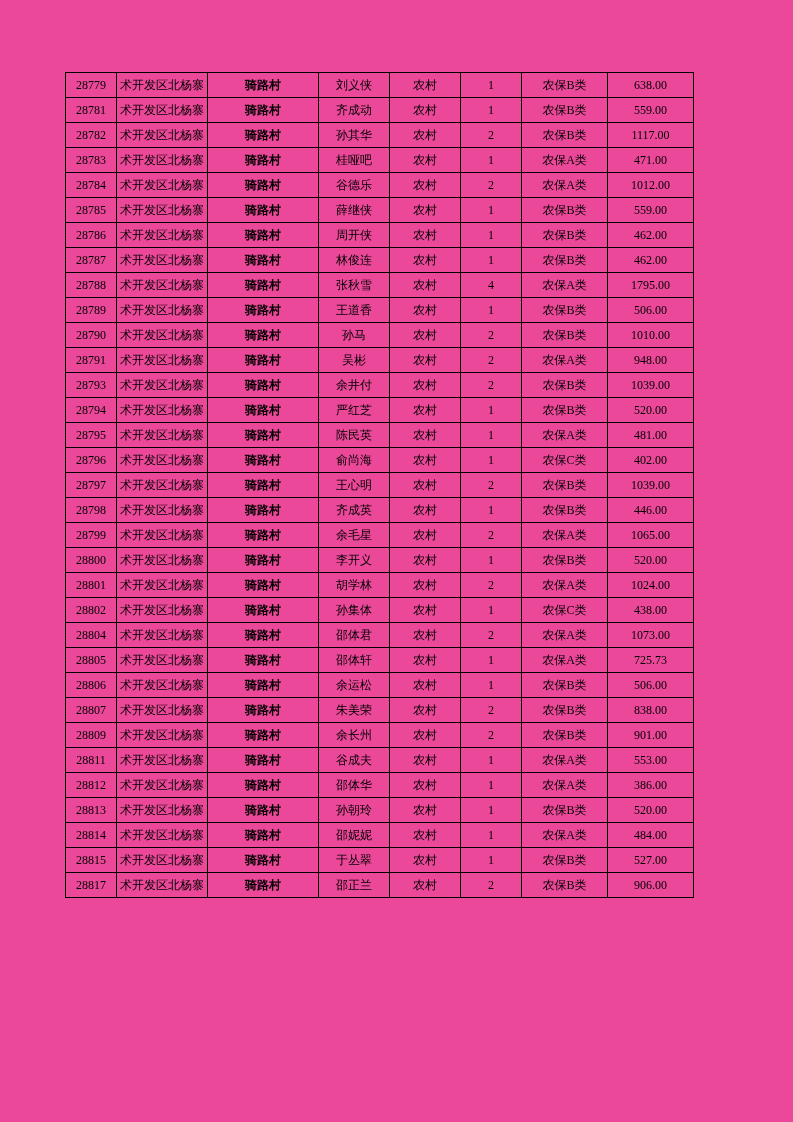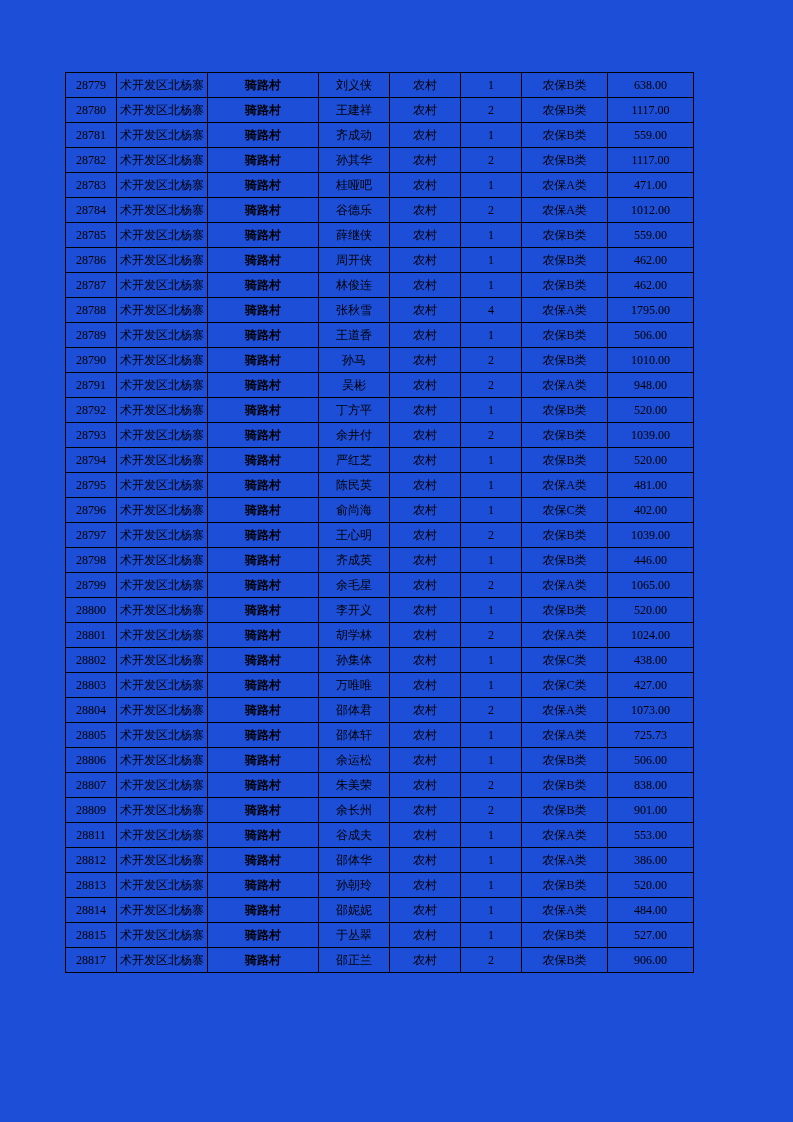"28779" .sheet { background: #1d4ed8 -> #ec4899 }
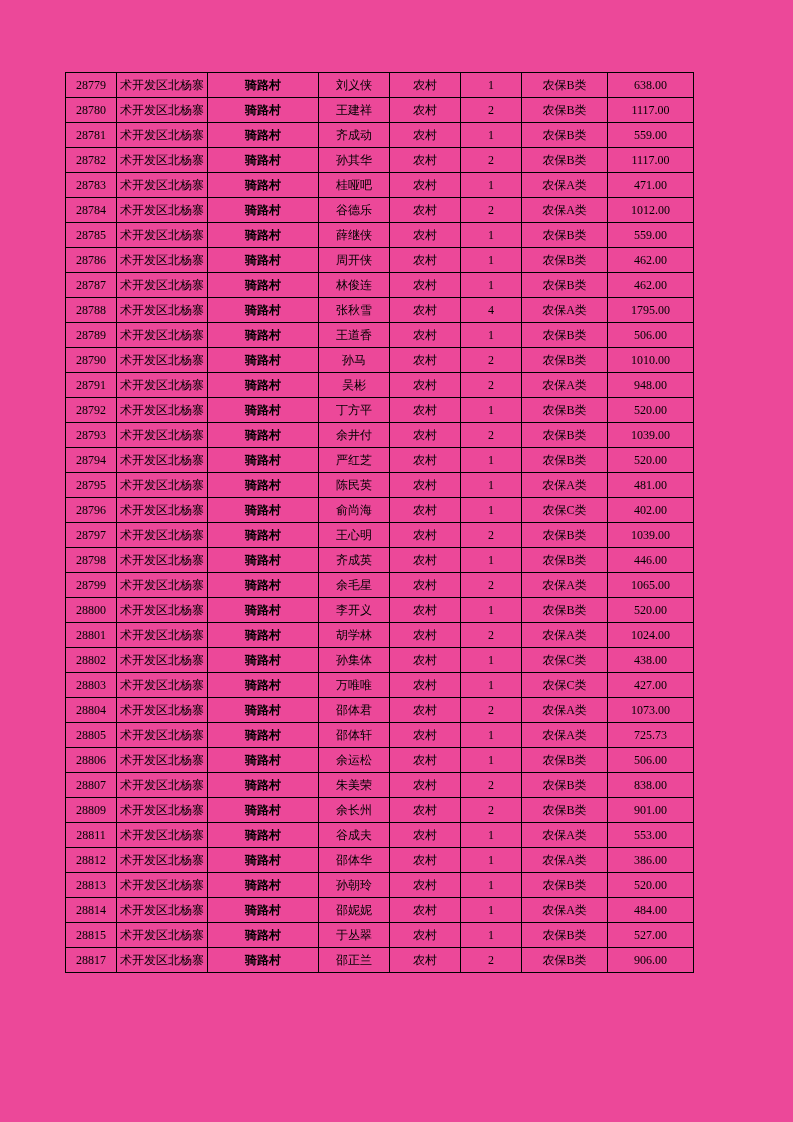"28780" tr { html: <tr> <td>28780</td> <td>术开发区北杨寨</td> <td>骑路村</td> <td>王建祥</td> <td>农村</td> <td>2</td> <td>农保B类</td> <td>1117.00</td> </tr> -> none }
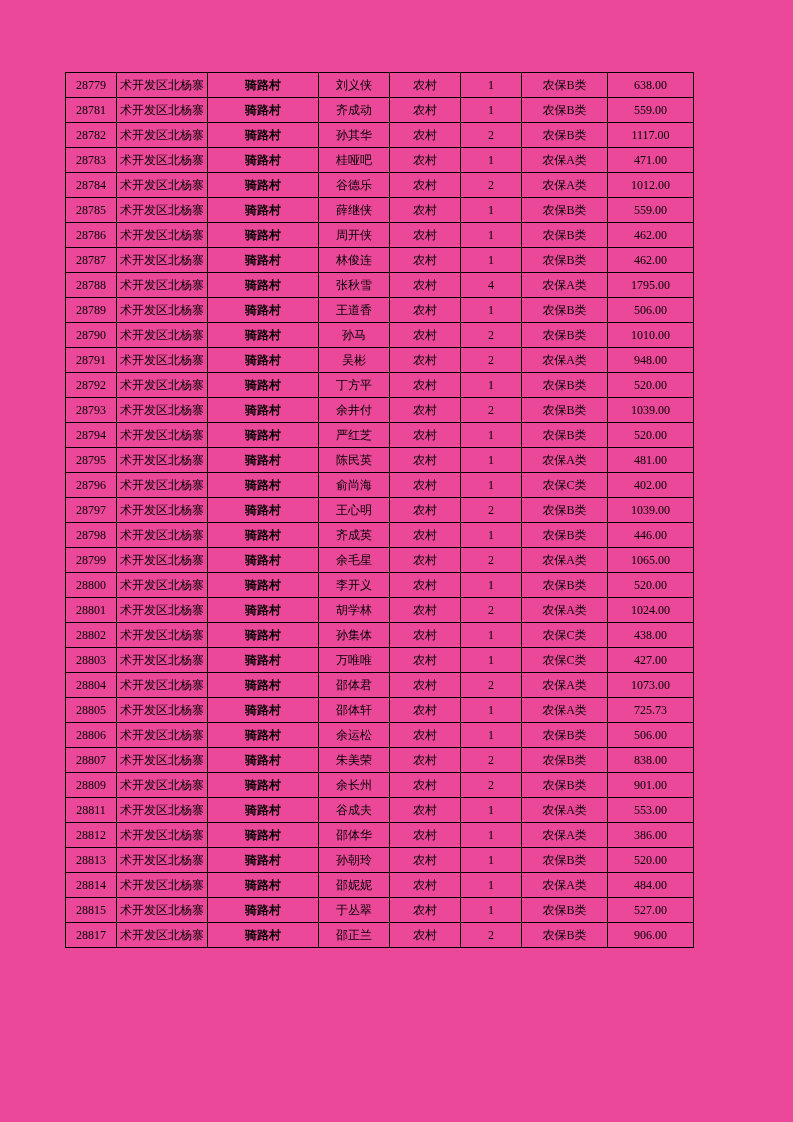"28792" tr { html: <tr> <td>28792</td> <td>术开发区北杨寨</td> <td>骑路村</td> <td>丁方平</td> <td>农村</td> <td>1</td> <td>农保B类</td> <td>520.00</td> </tr> -> none }
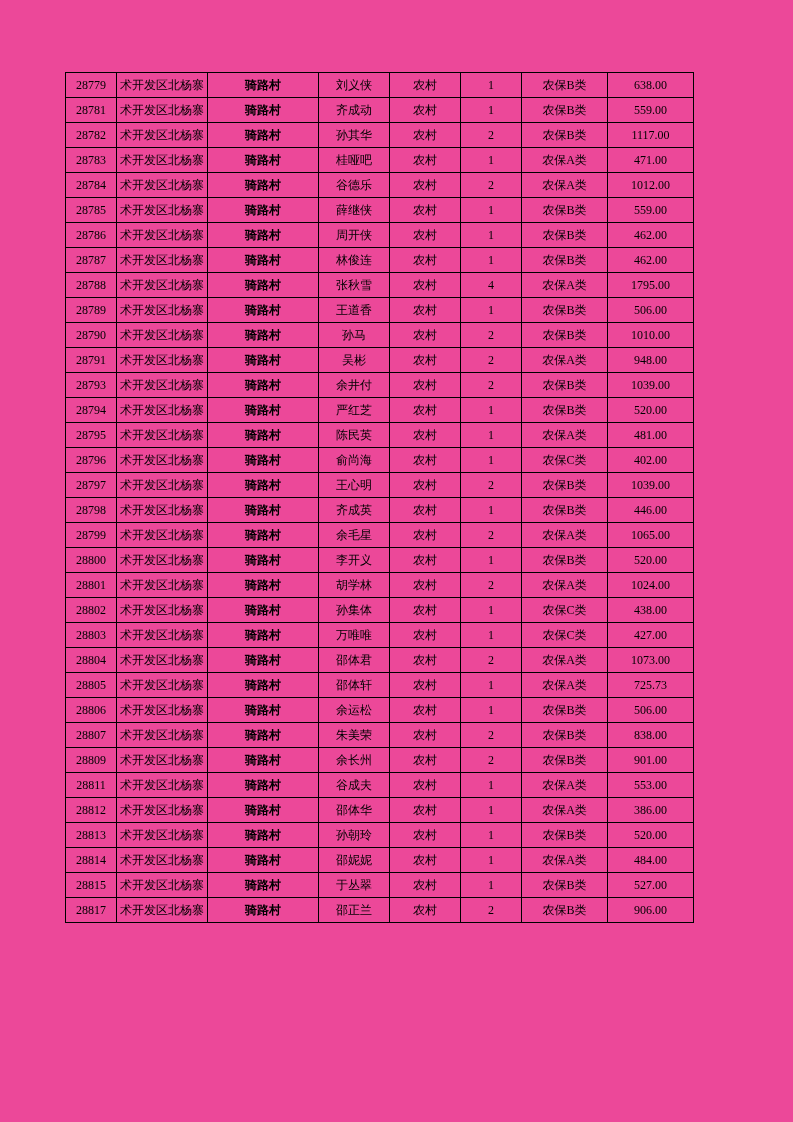"28803" tr { html: <tr> <td>28803</td> <td>术开发区北杨寨</td> <td>骑路村</td> <td>万唯唯</td> <td>农村</td> <td>1</td> <td>农保C类</td> <td>427.00</td> </tr> -> none }
